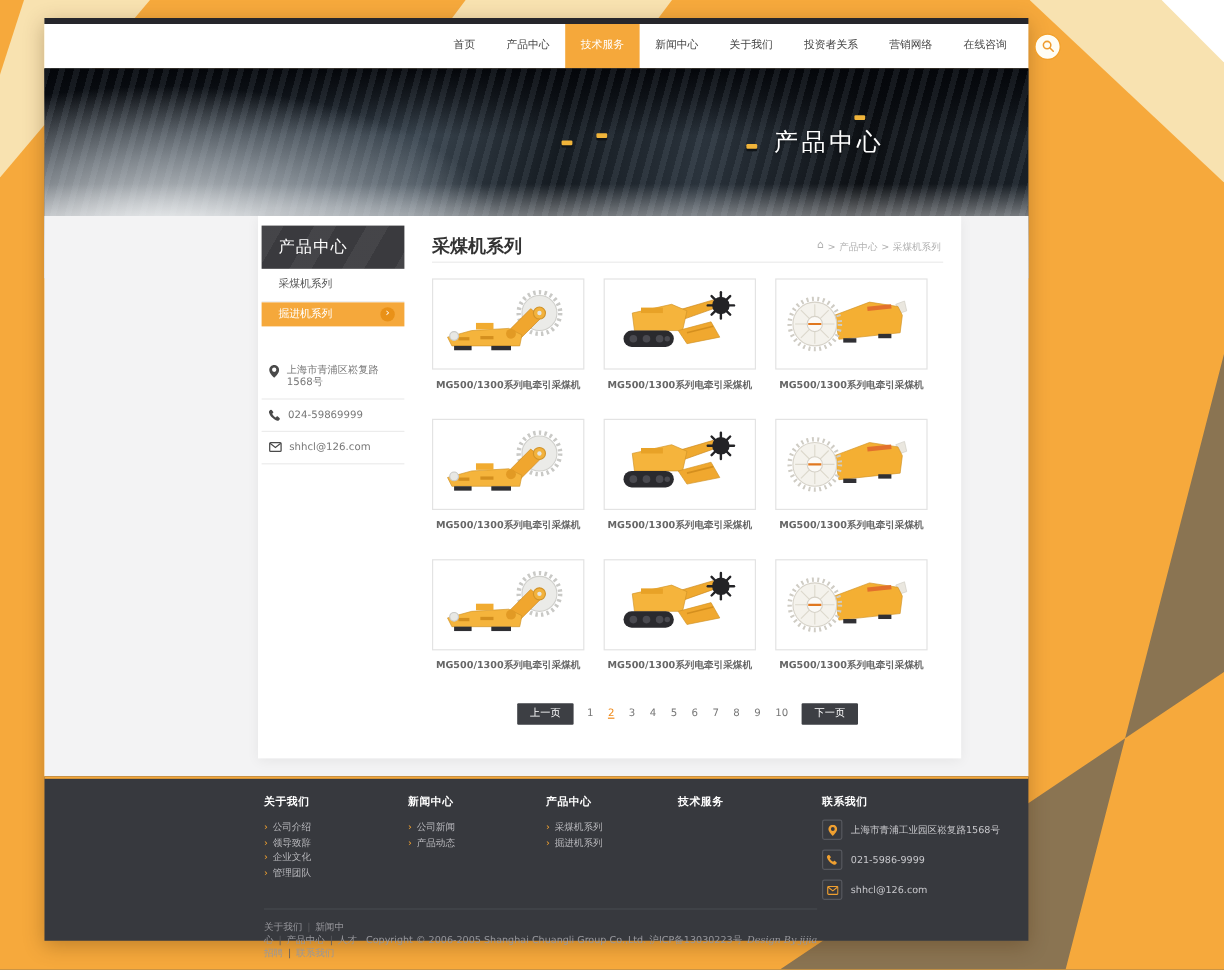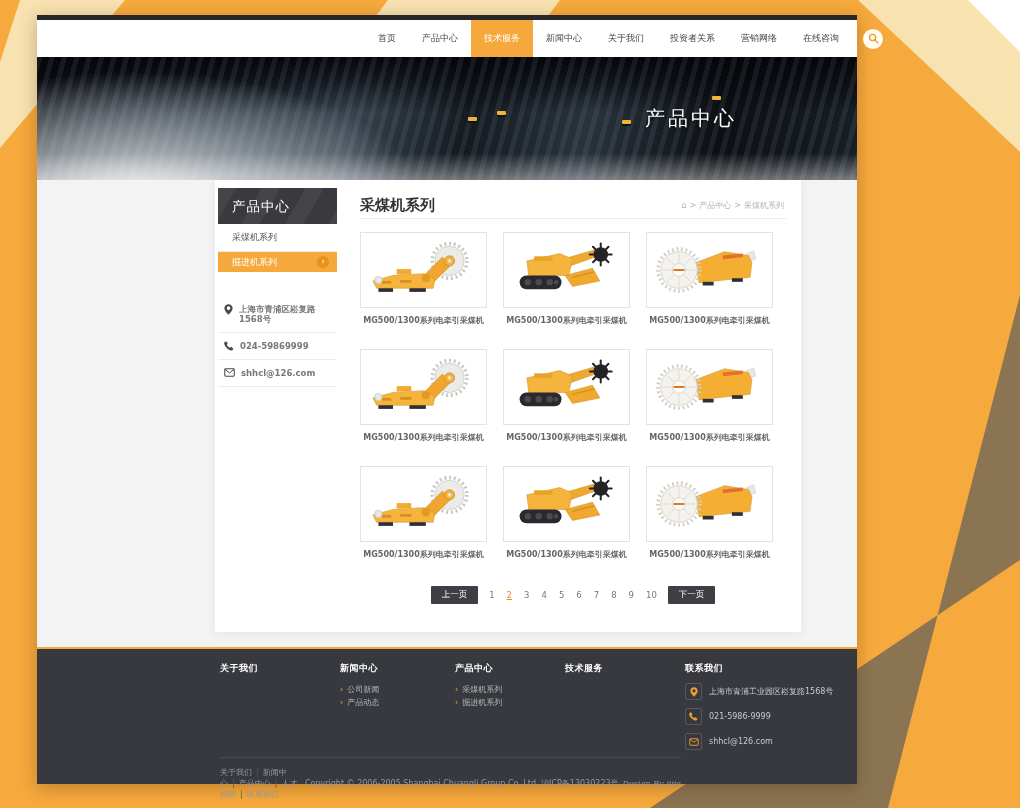"上海市青浦区崧复路1568号" .sc-row { font-weight: bold -> none }
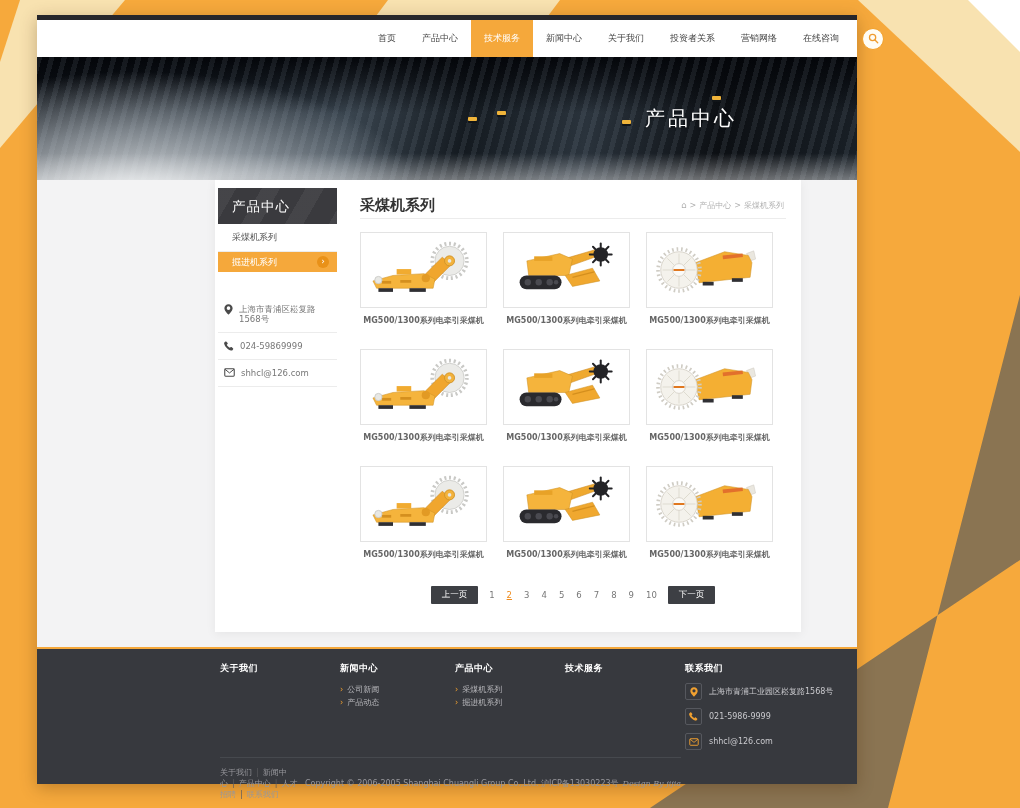"公司介绍" ul { html: none -> <ul> <li>公司介绍</li> <li>领导致辞</li> <li>企业文化</li> <li>管理团队</li> </ul> }
